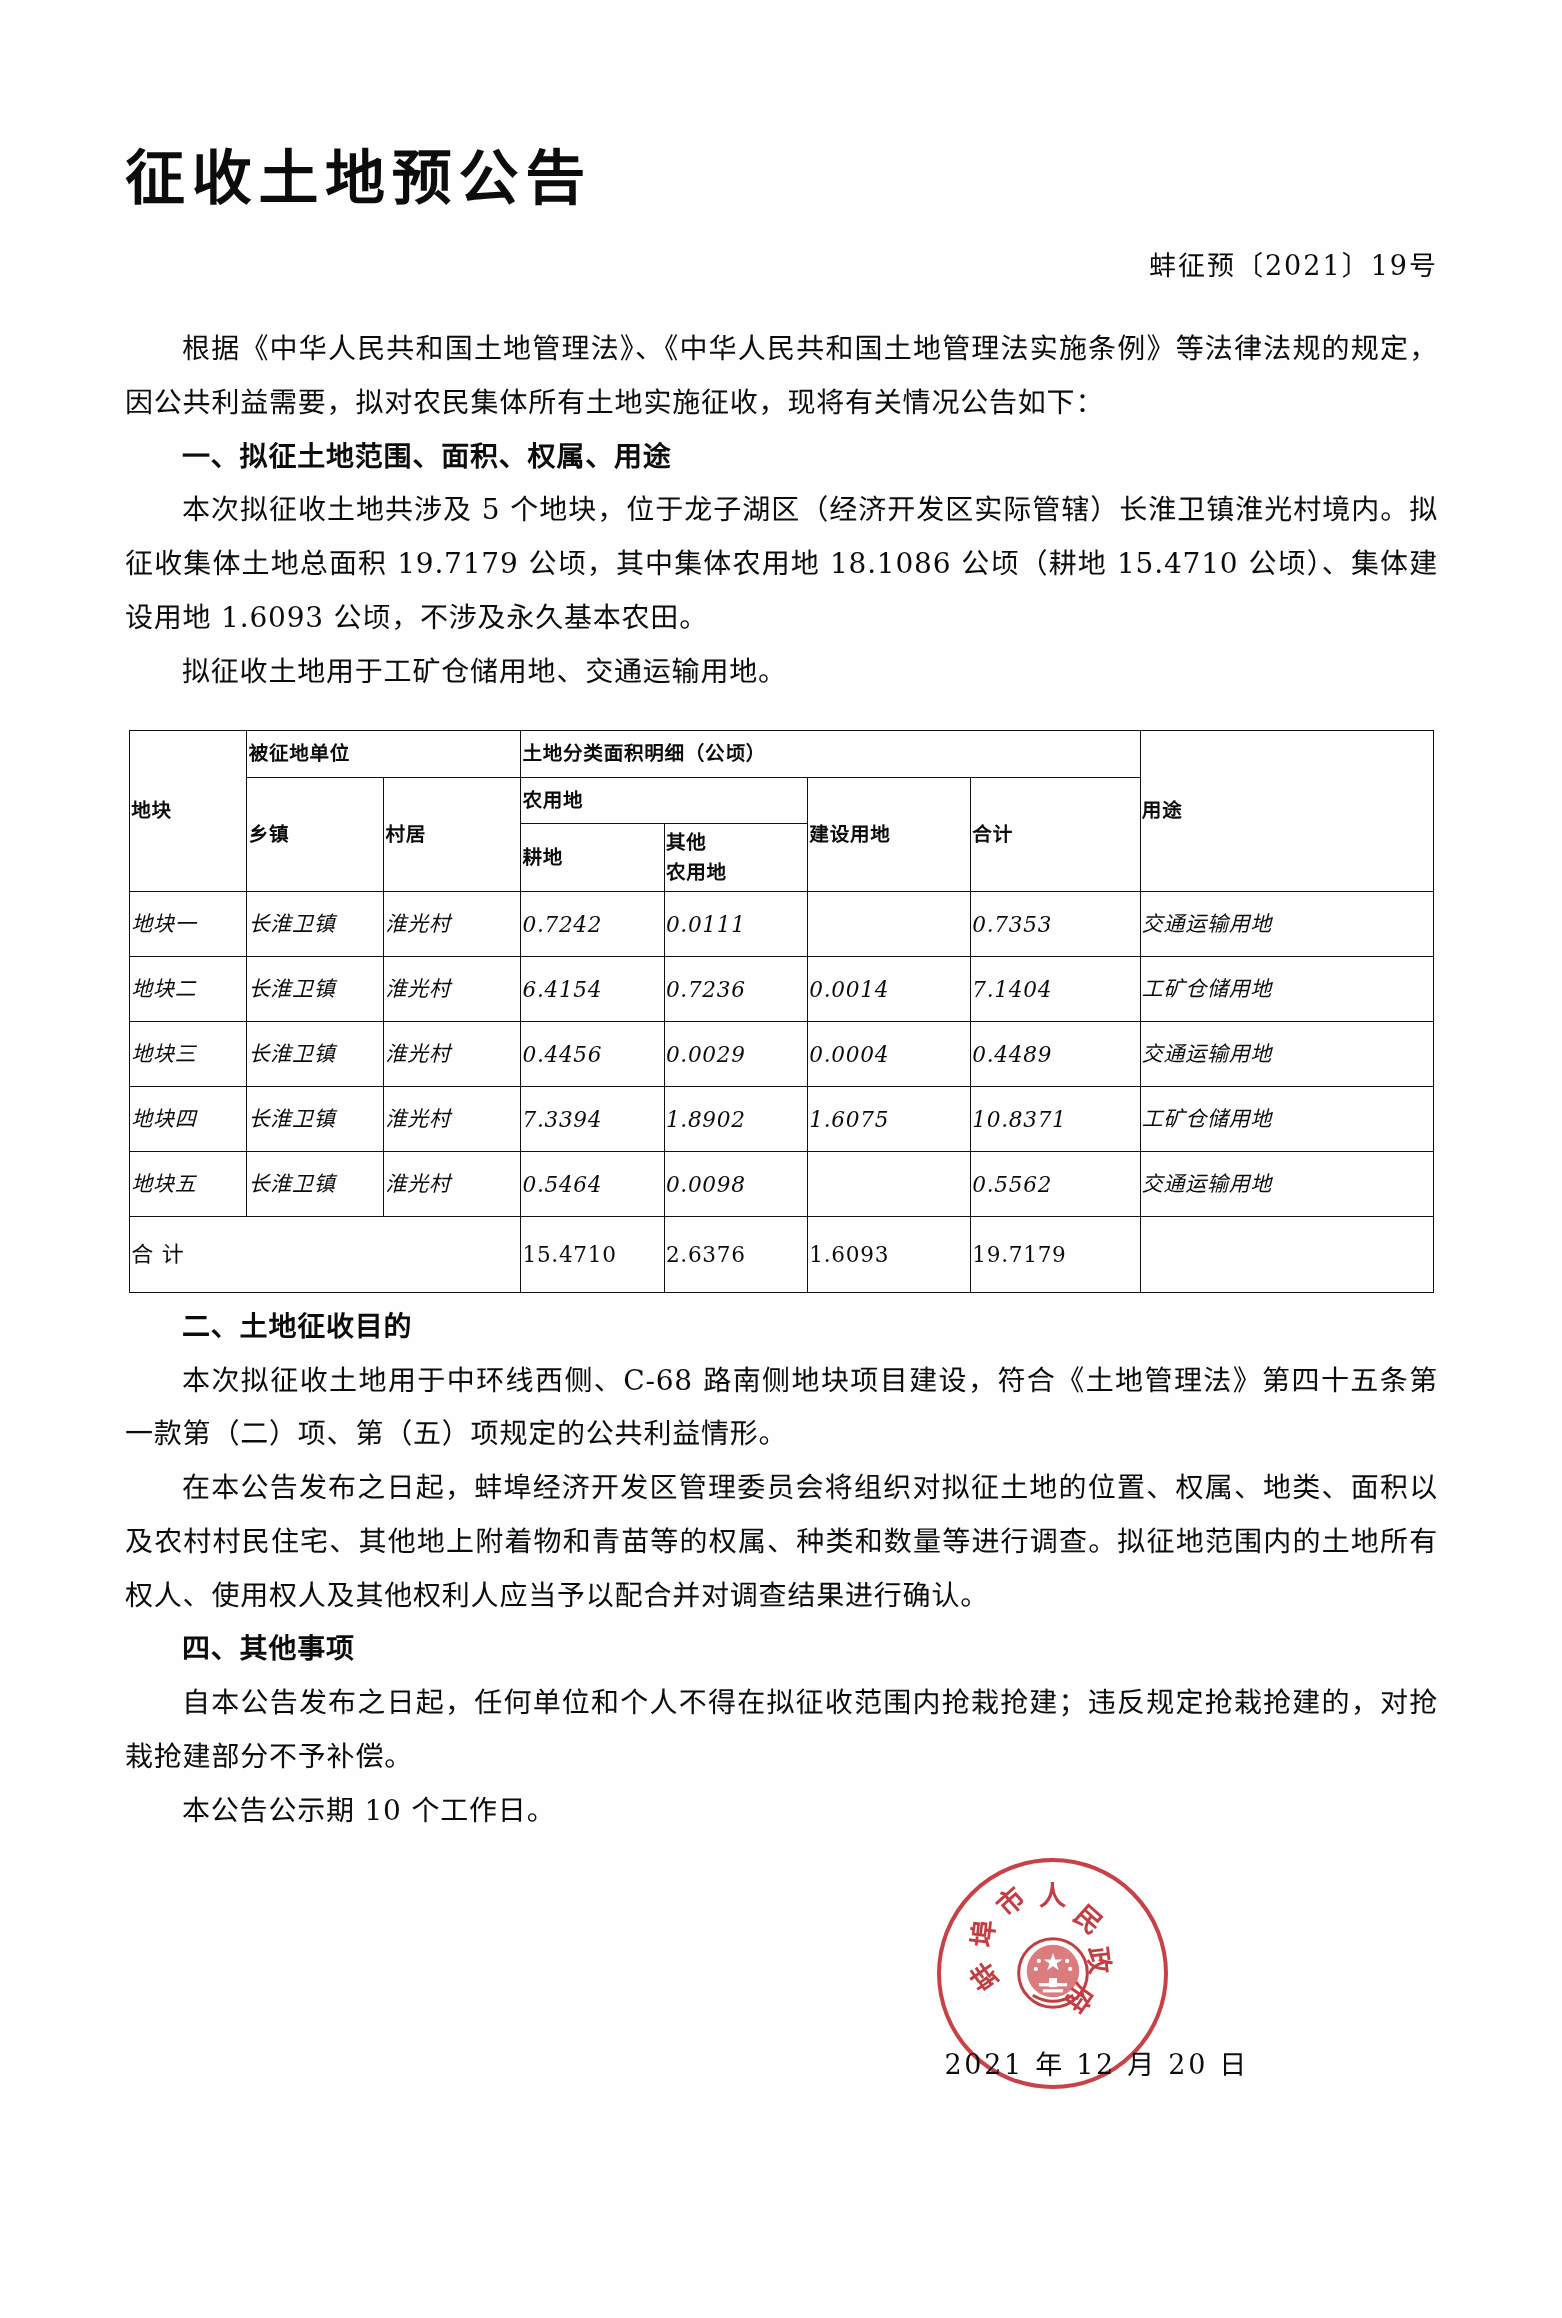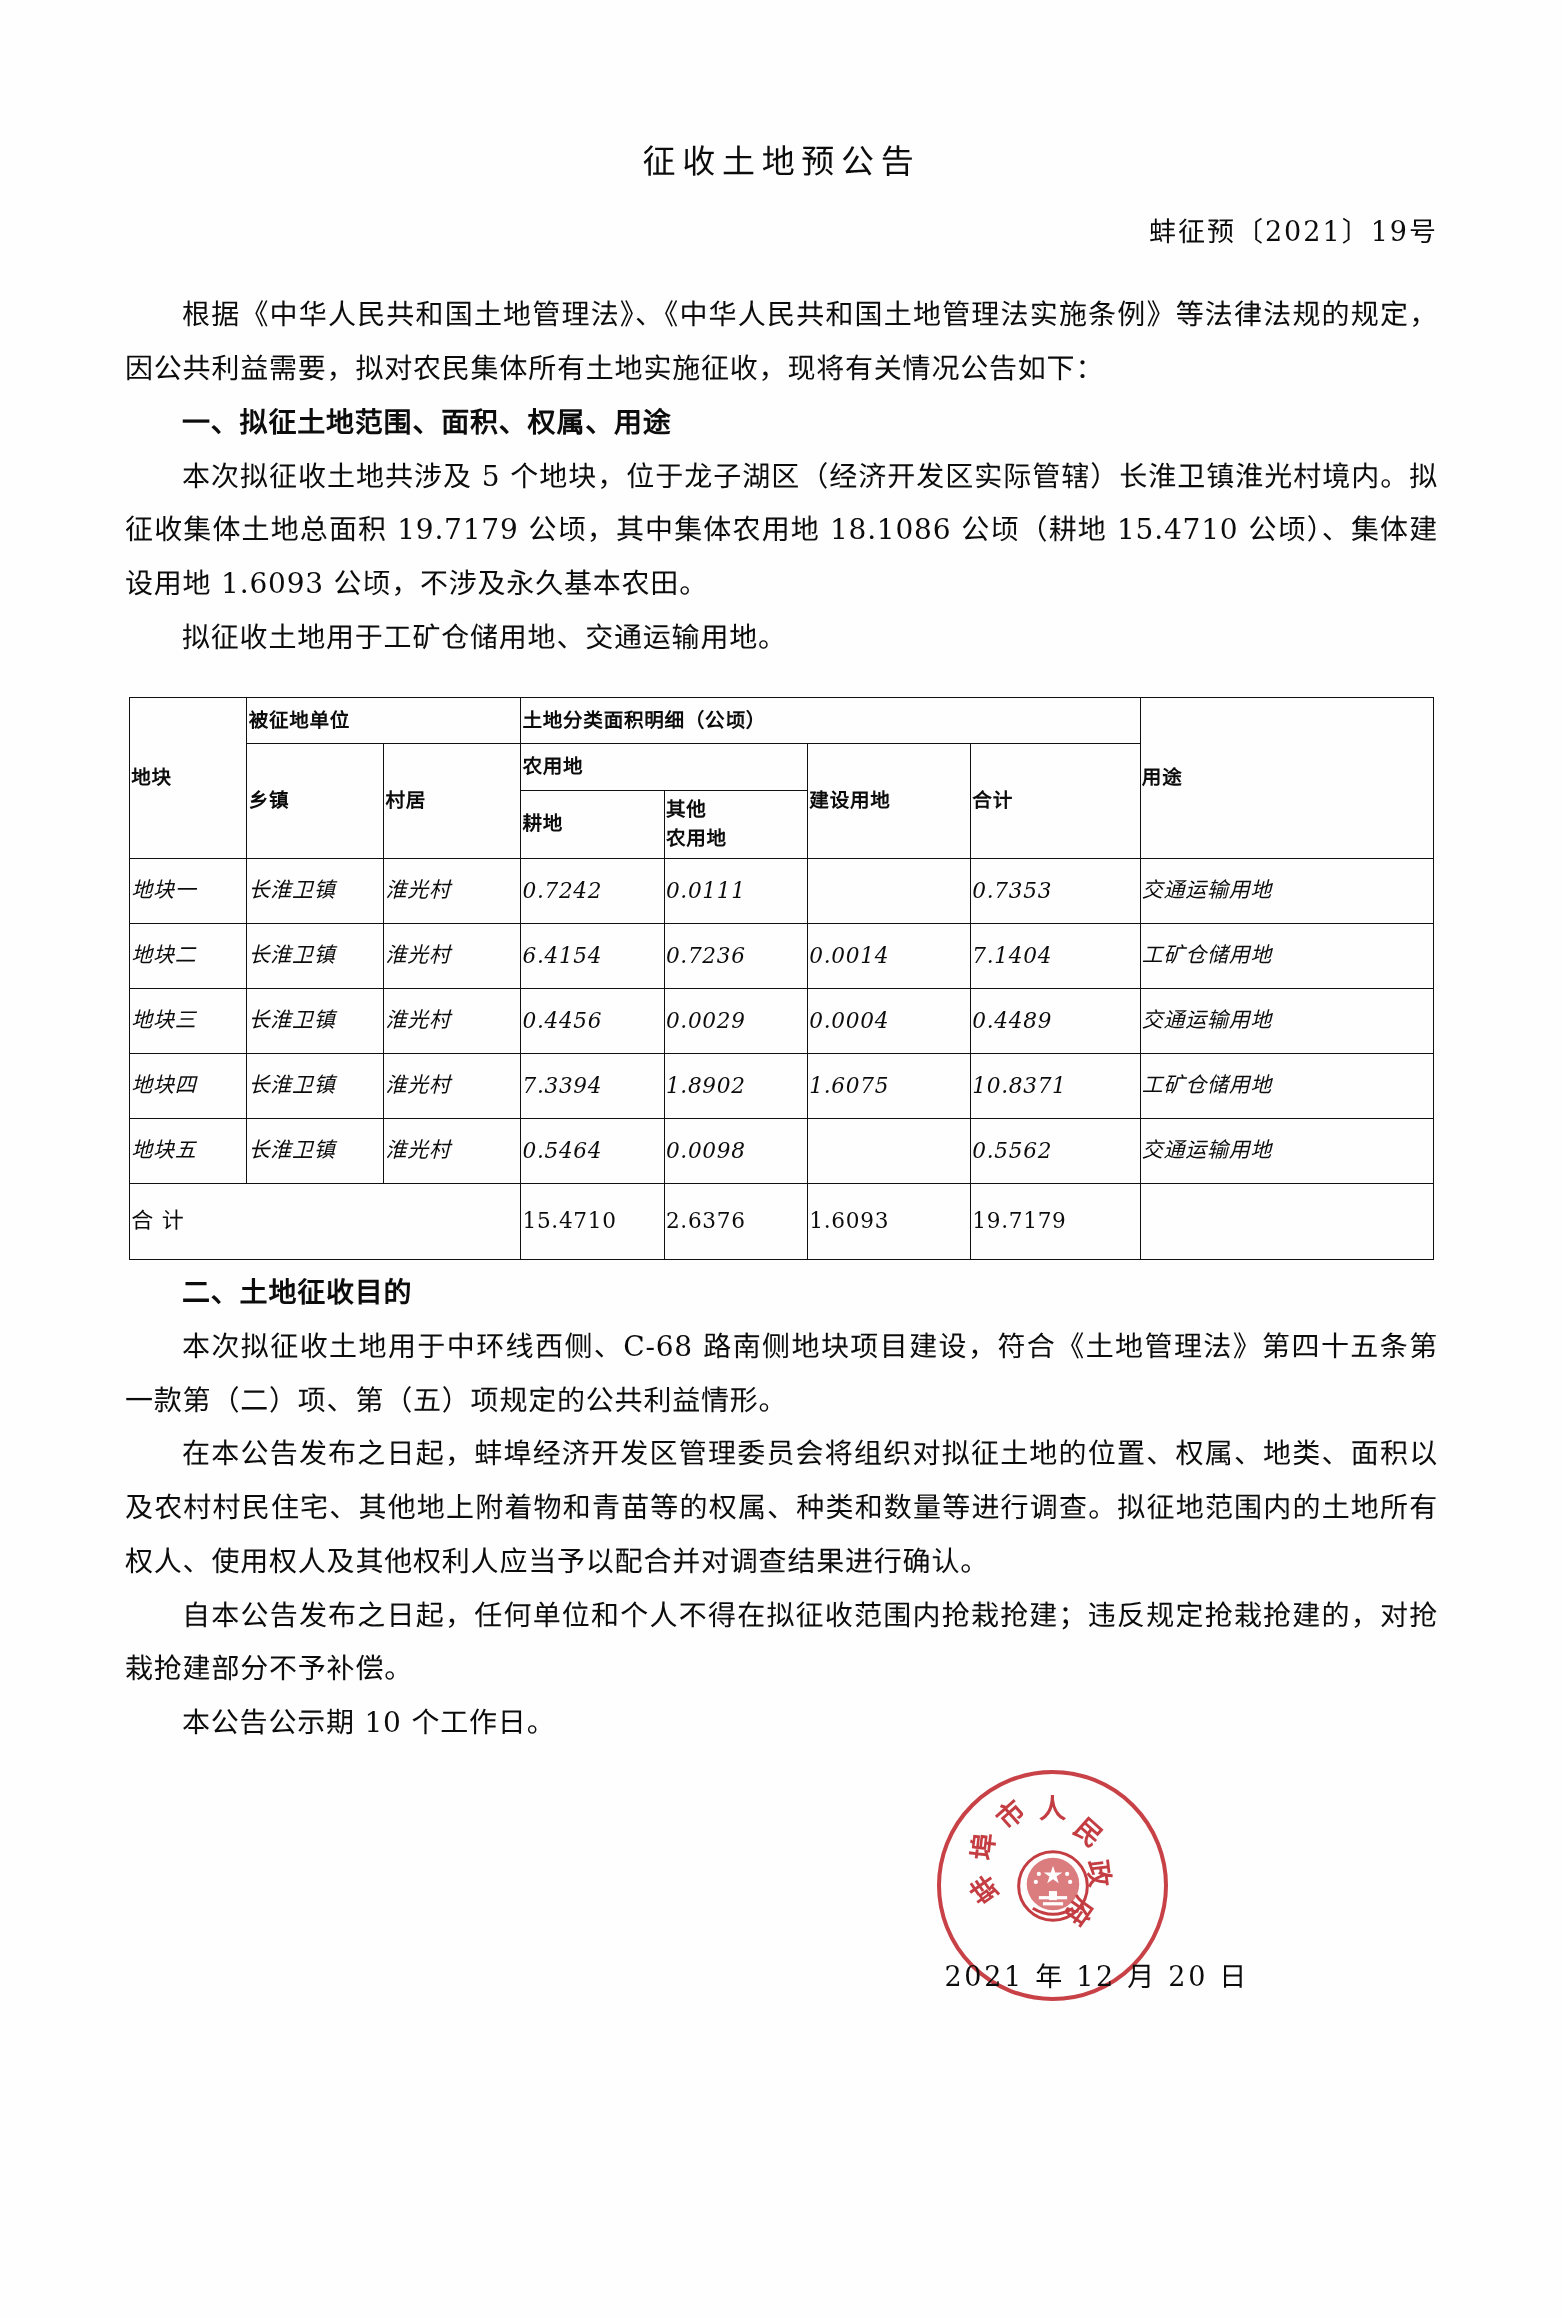"征收土地预公告" .doc-title { font-size: 33px -> 60px; font-weight: normal -> bold; text-align: center -> left }
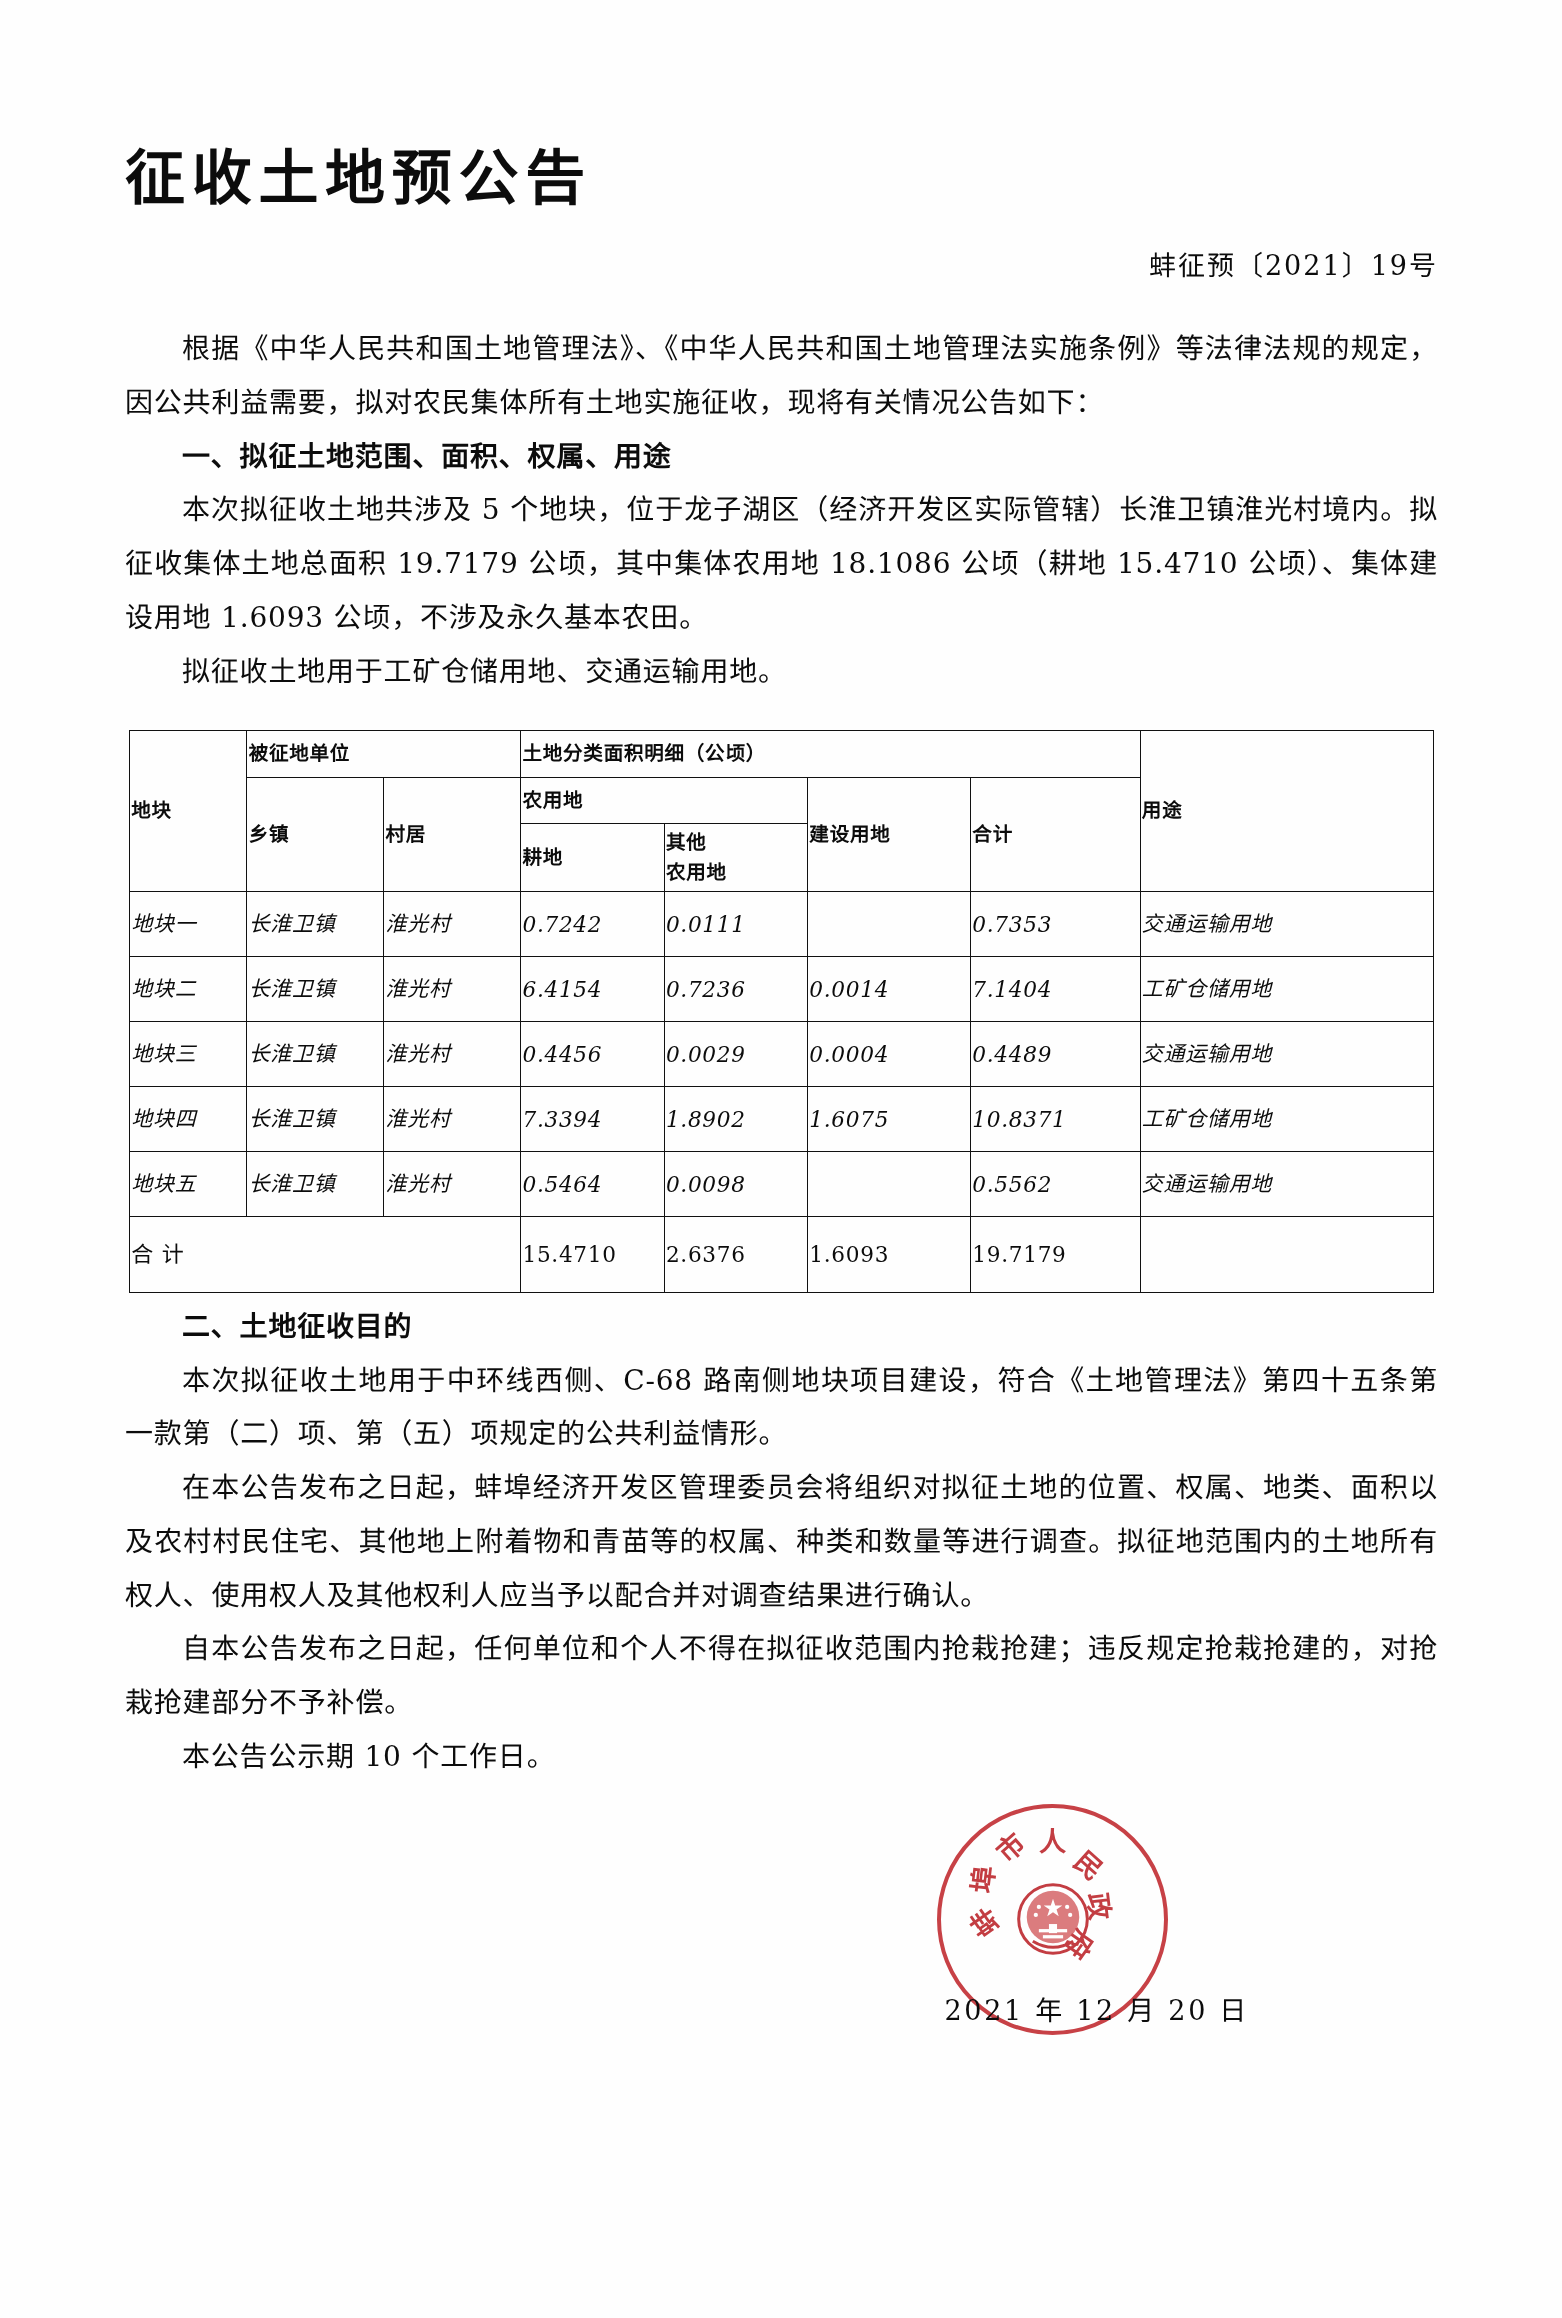"四、其他事项" p.section-head { html: none -> <p>四、其他事项</p> }
